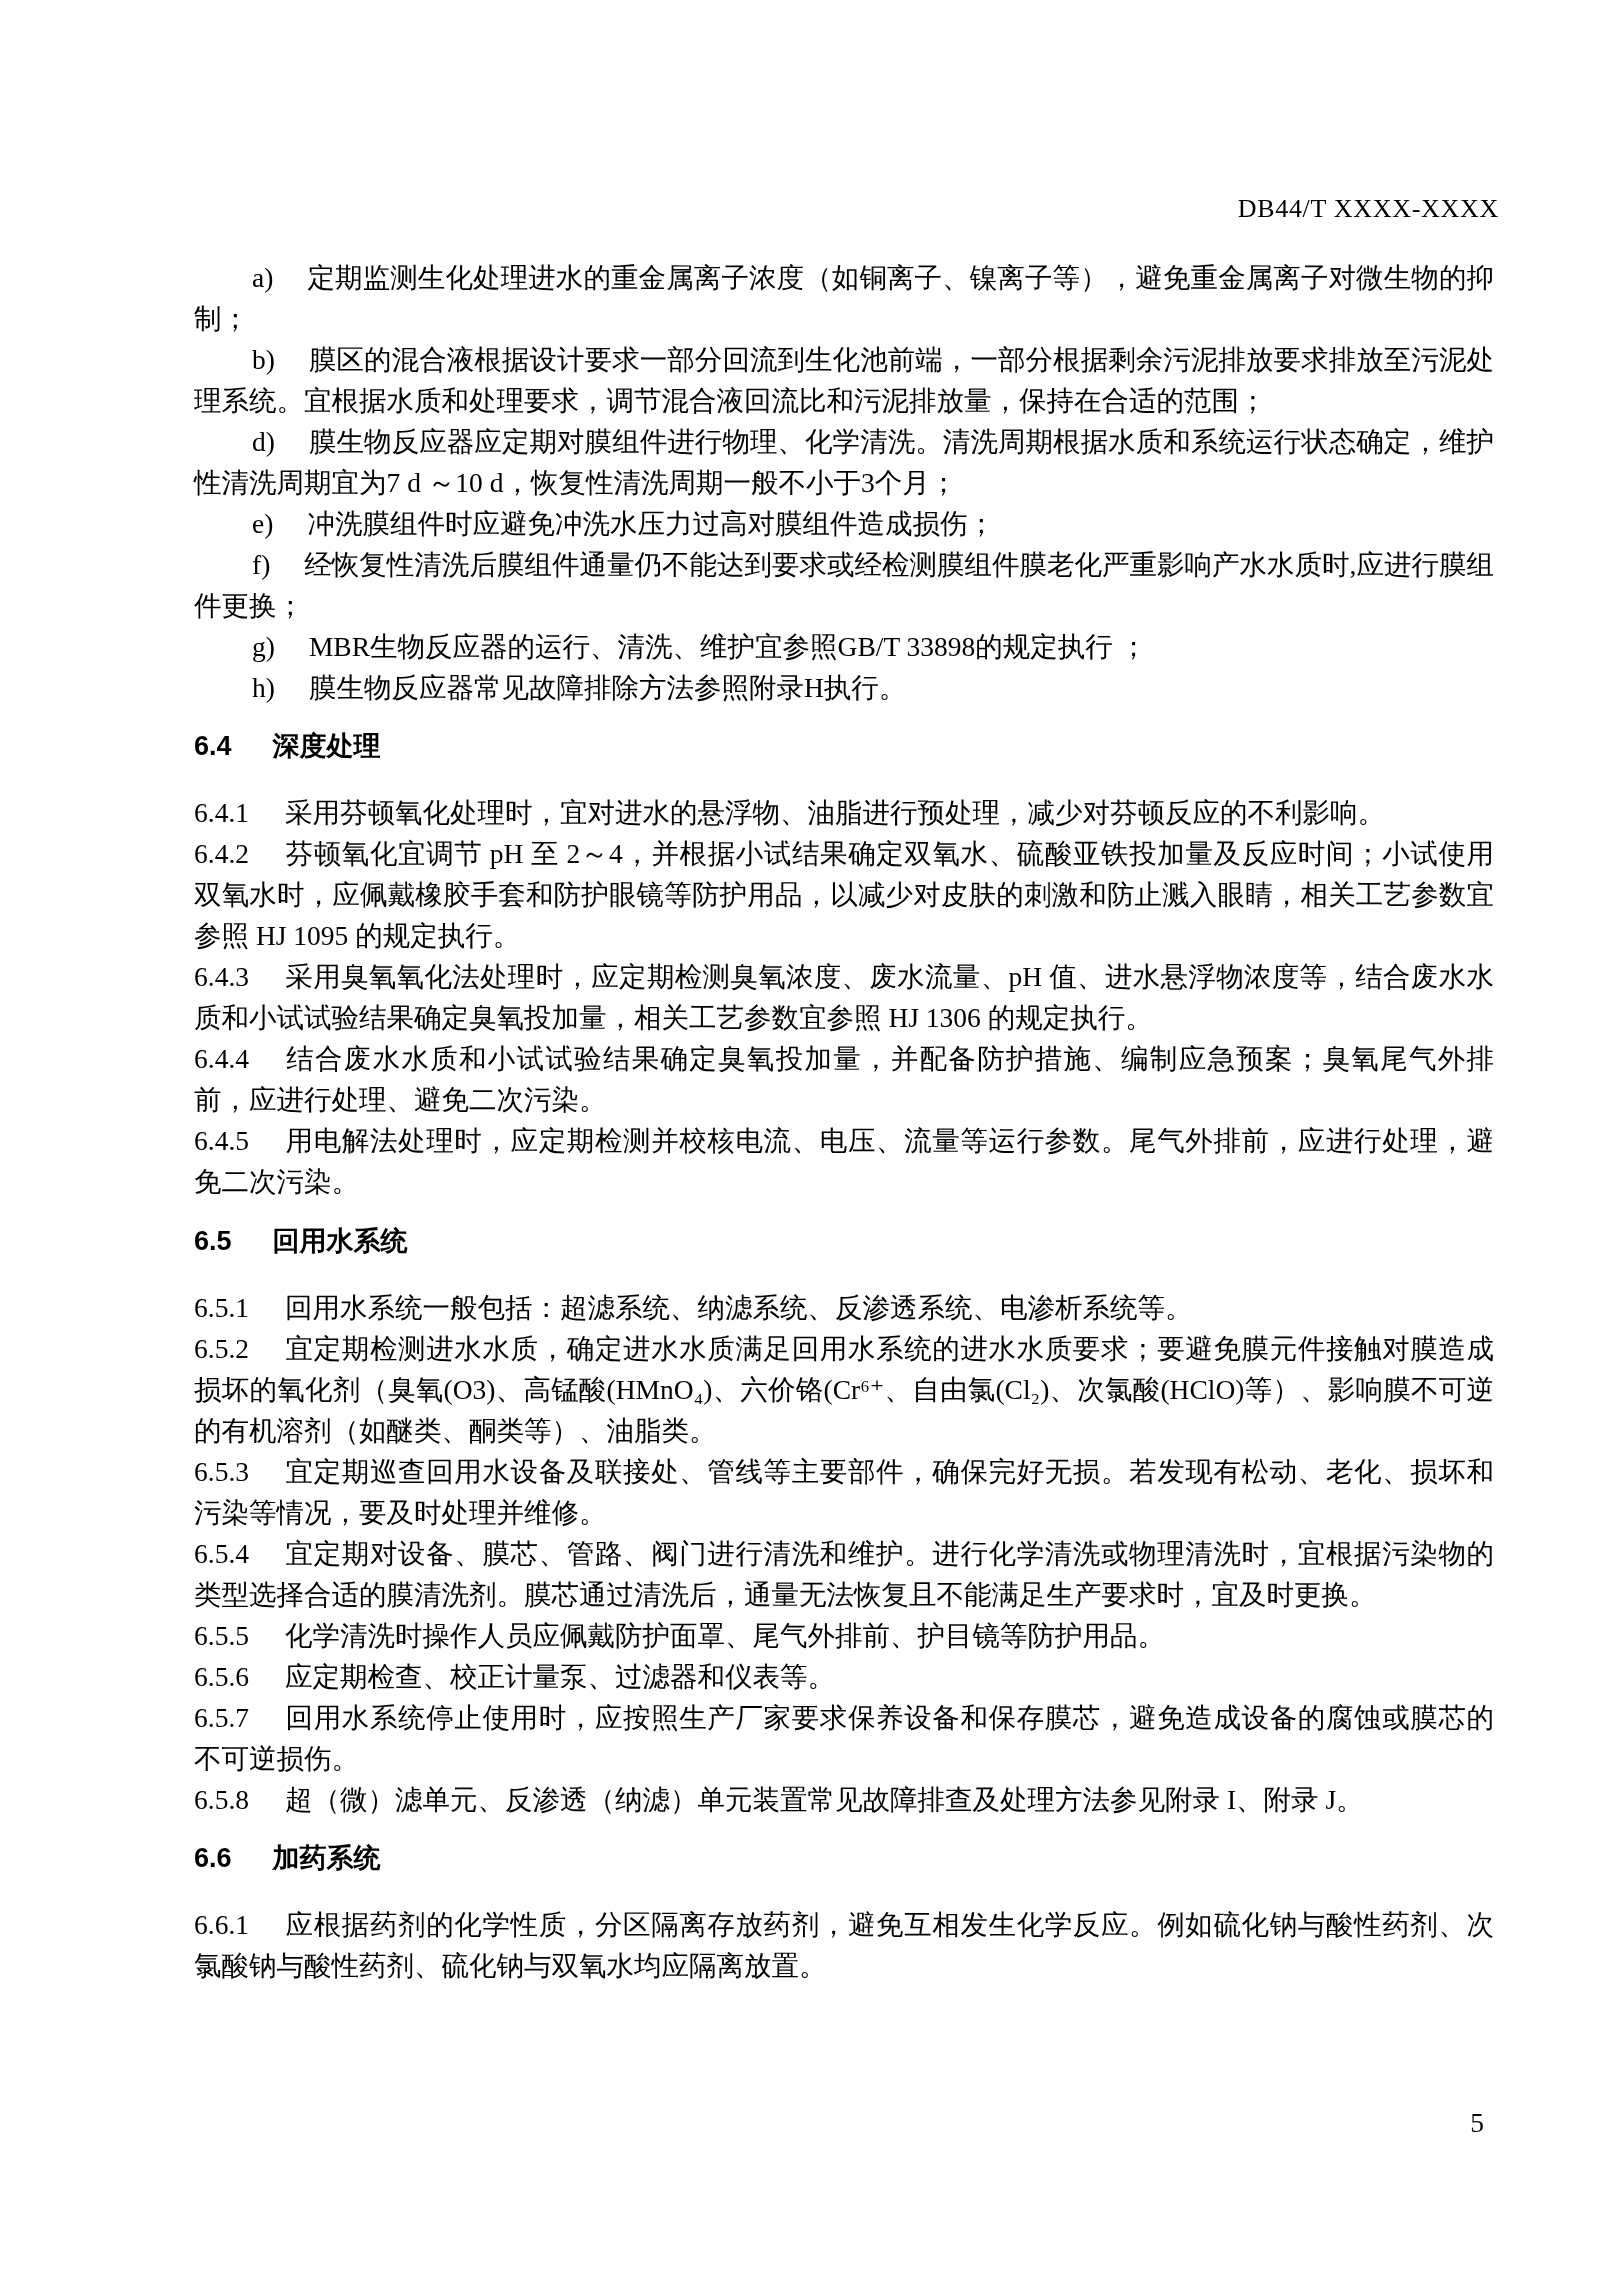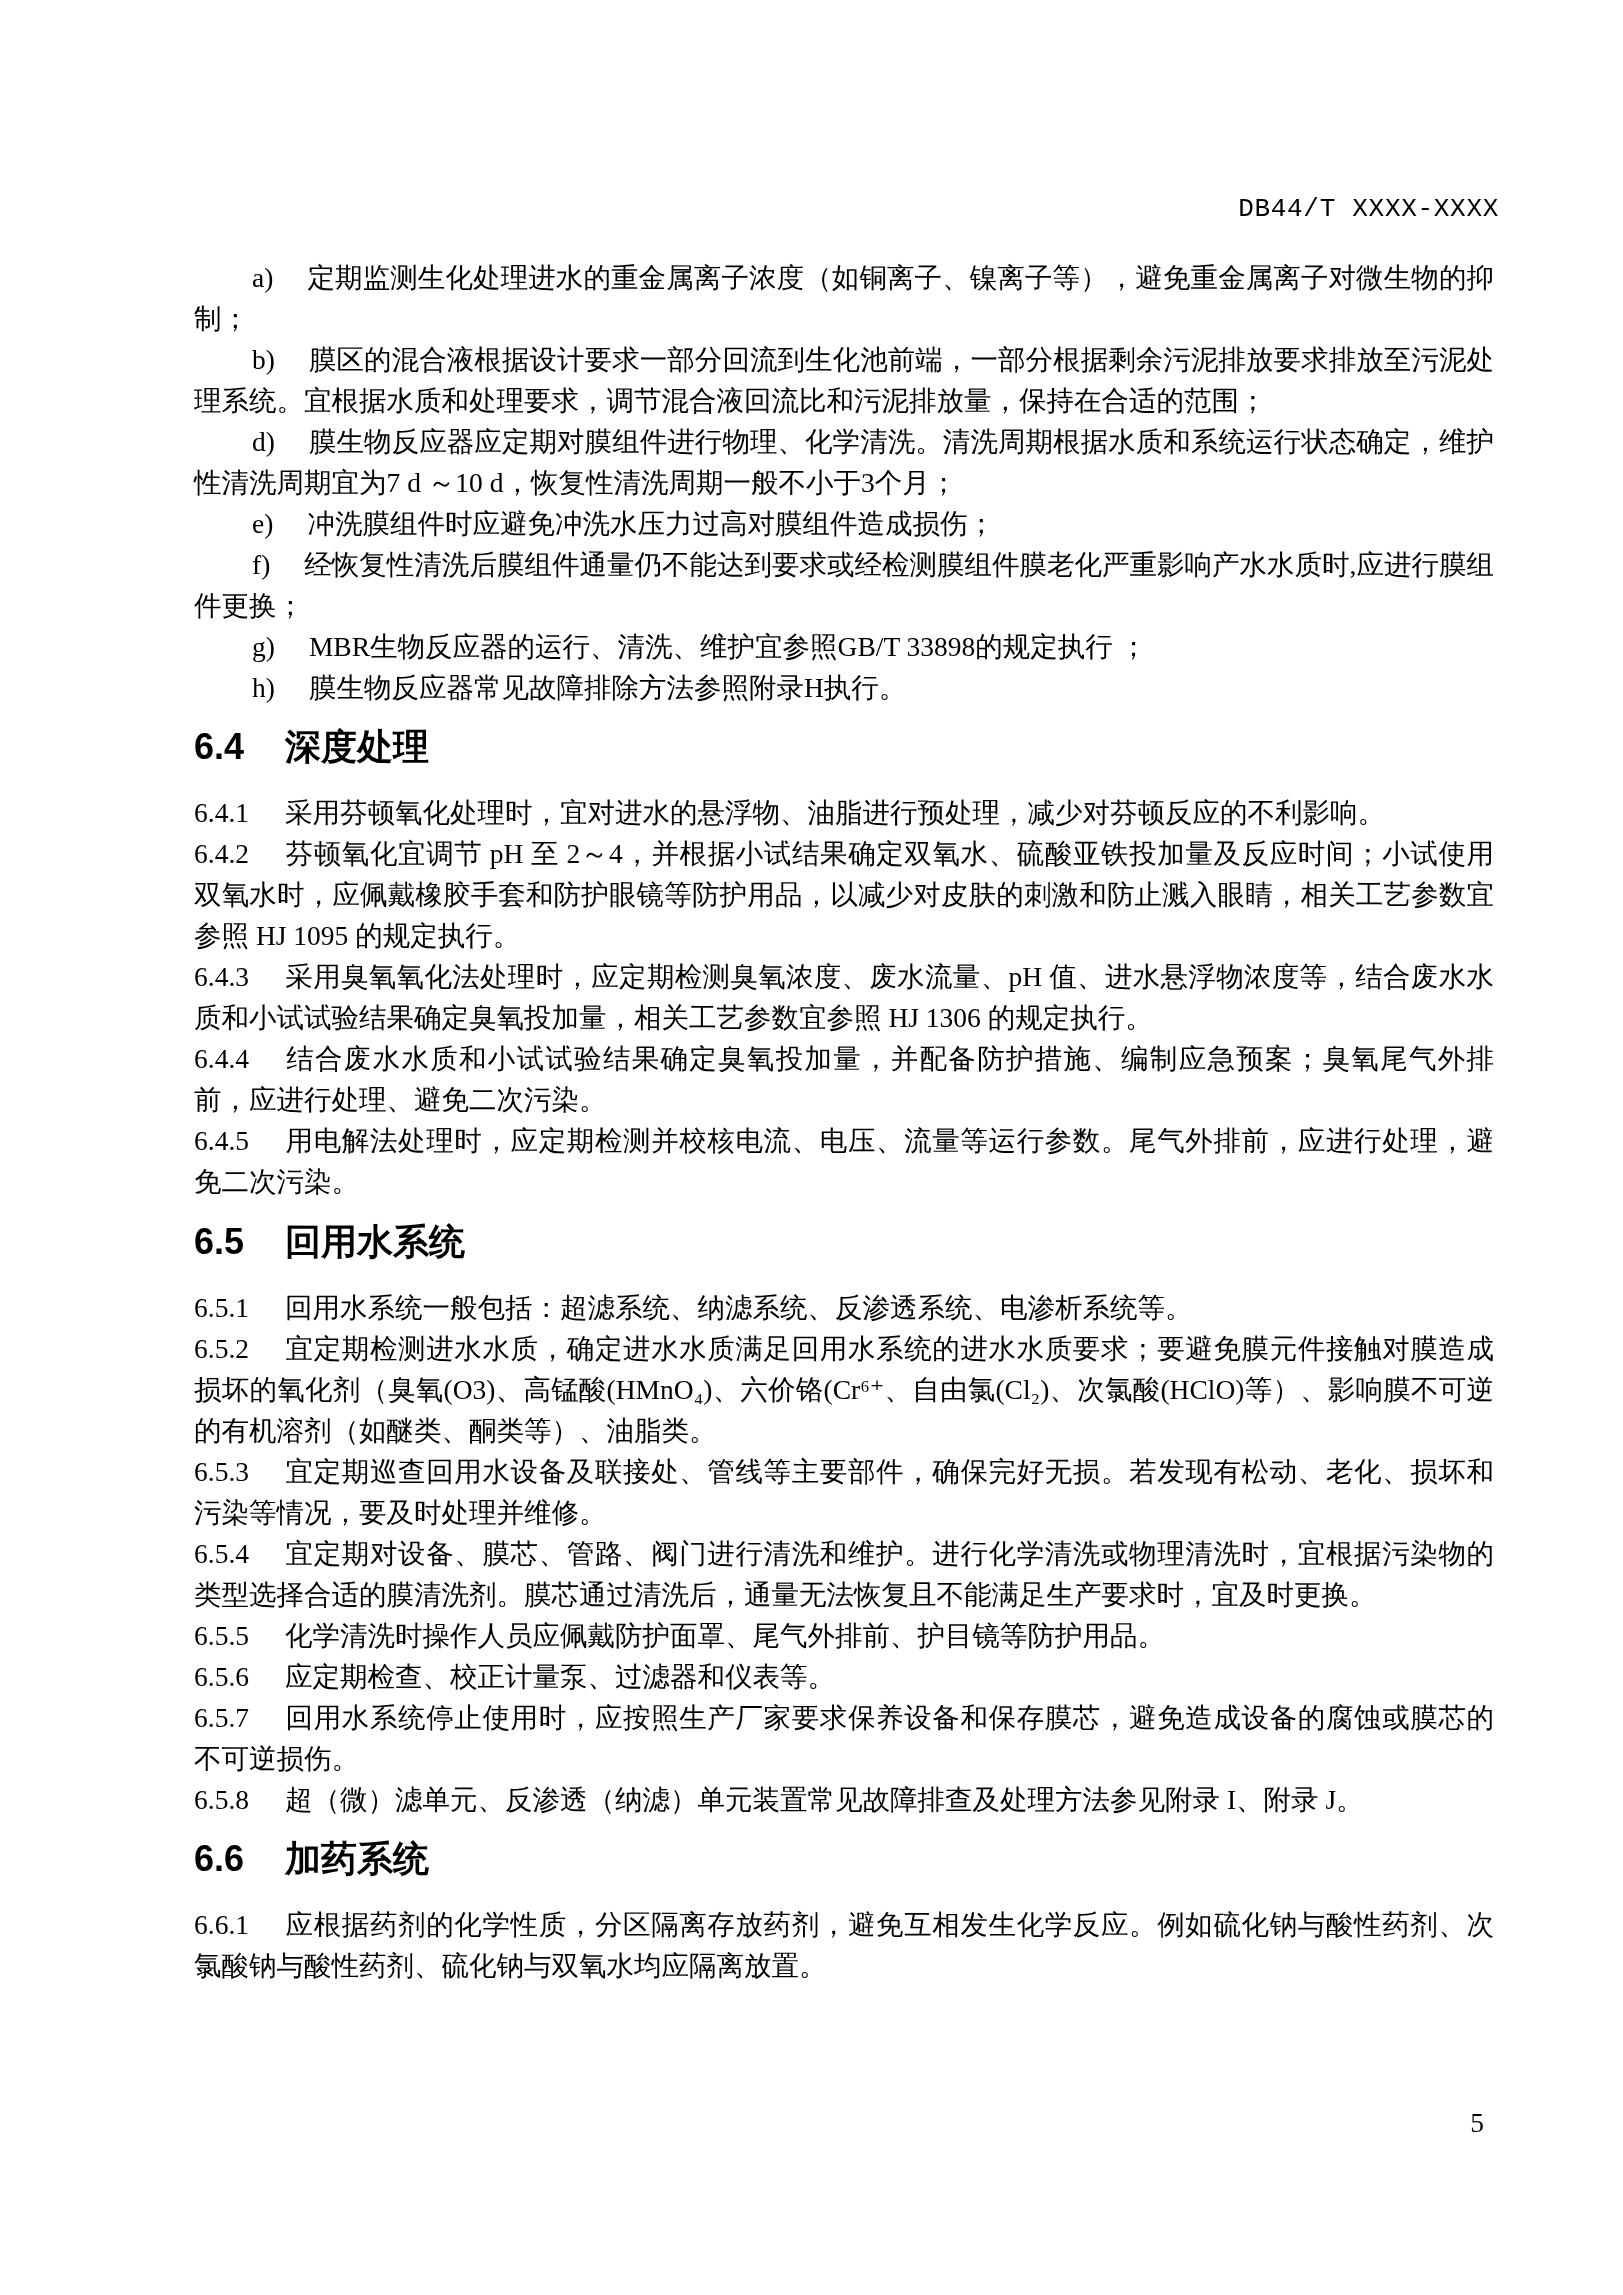"DB44/T XXXX-XXXX" .page-header { font-family: Liberation Mono, monospace -> Liberation Serif, serif }
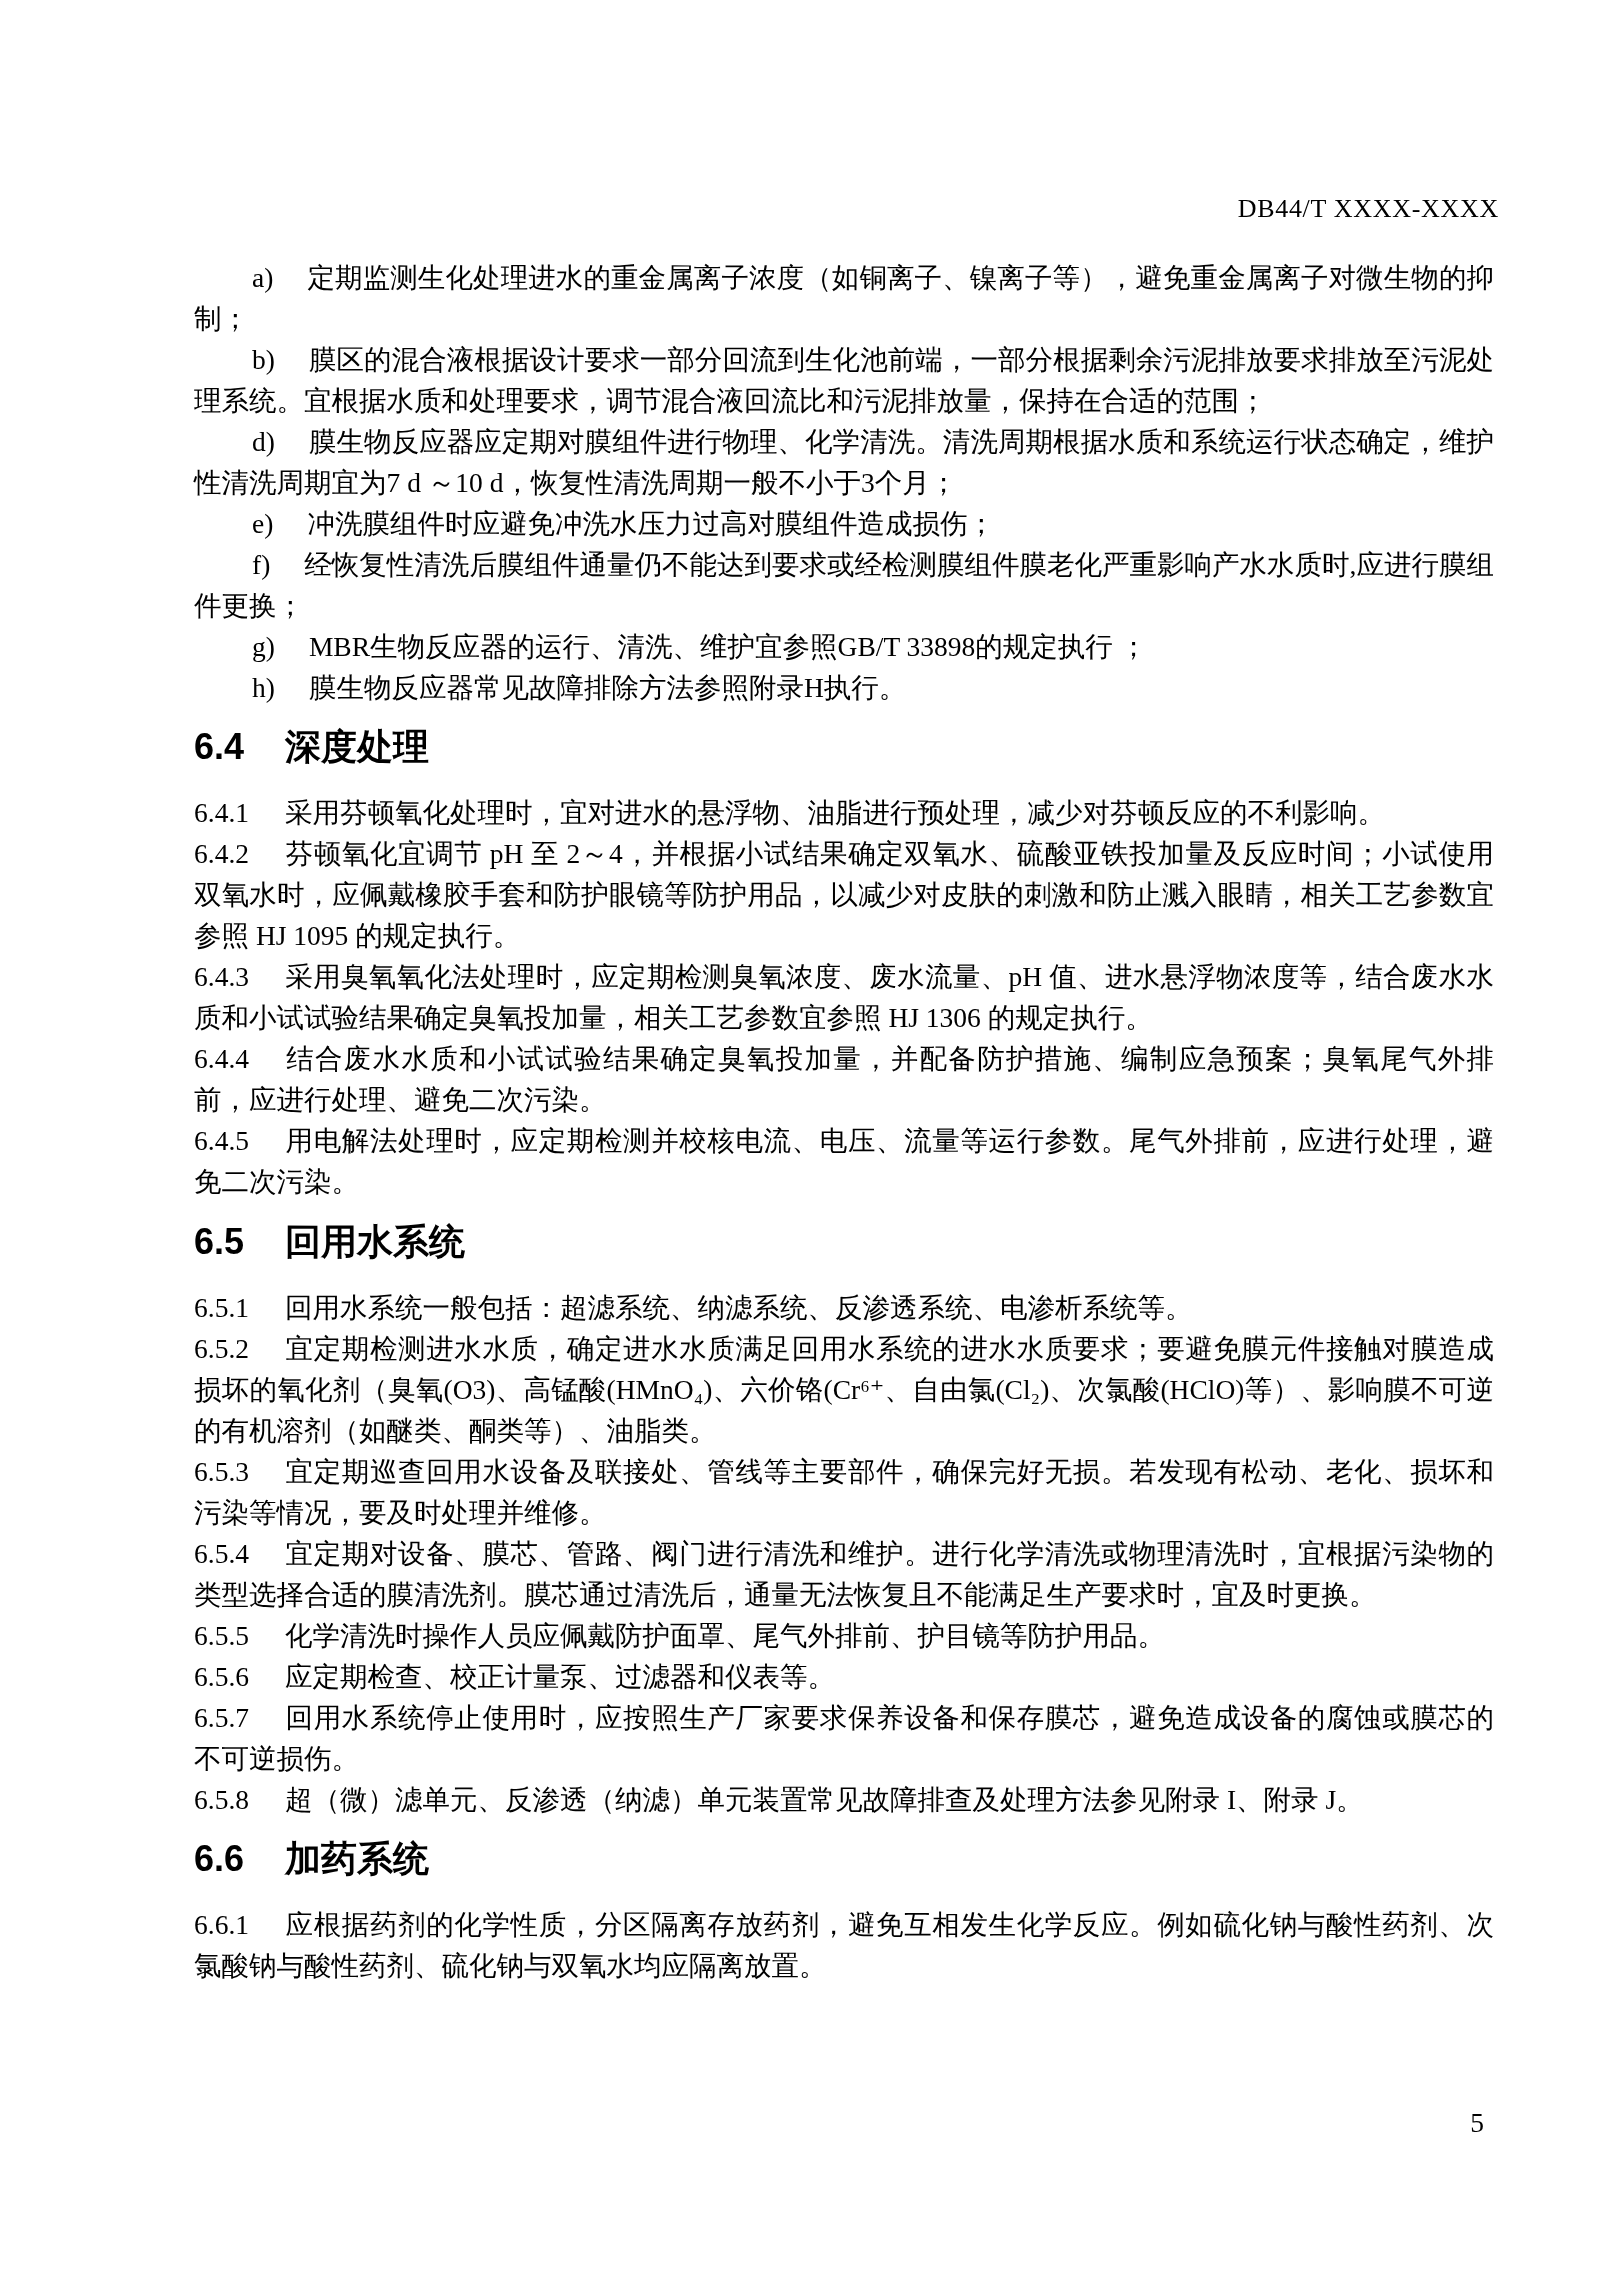"6.4 深度处理" .heading { font-size: 36px -> 27px }
